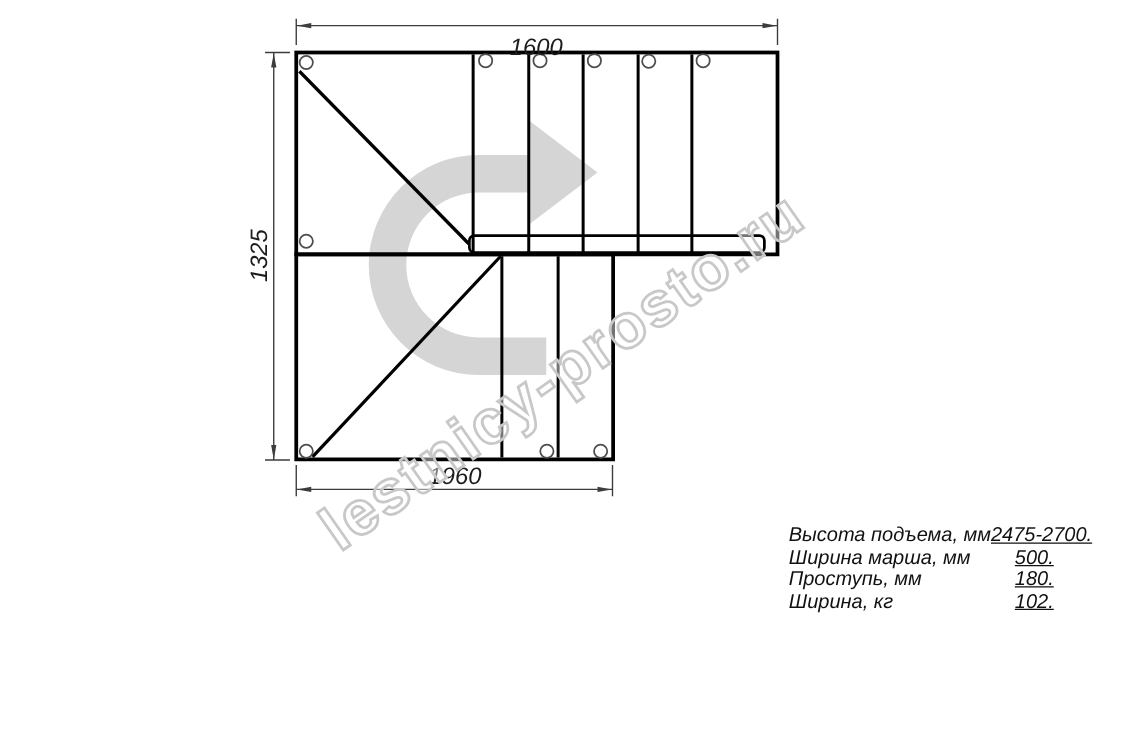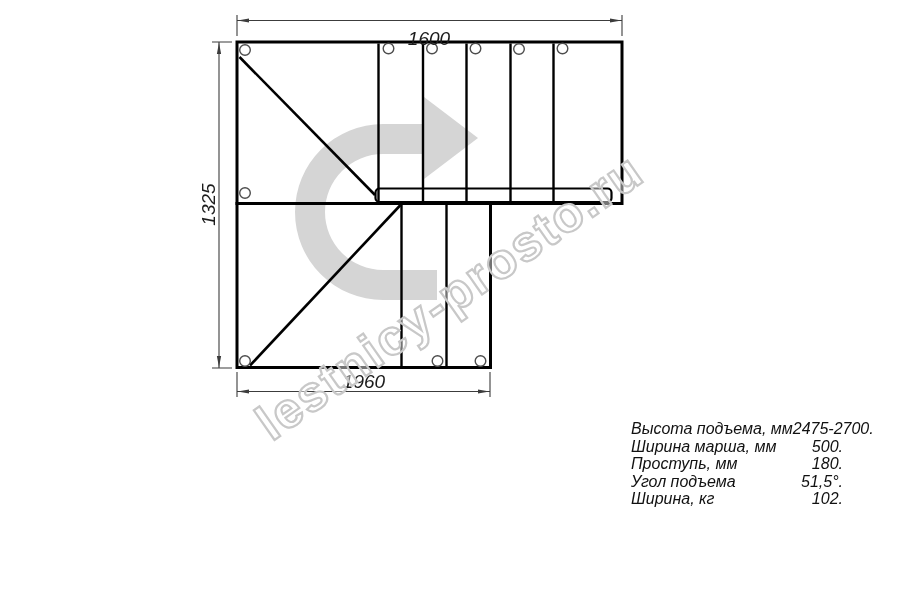"2475-2700." .specs .val { text-decoration: none -> underline }
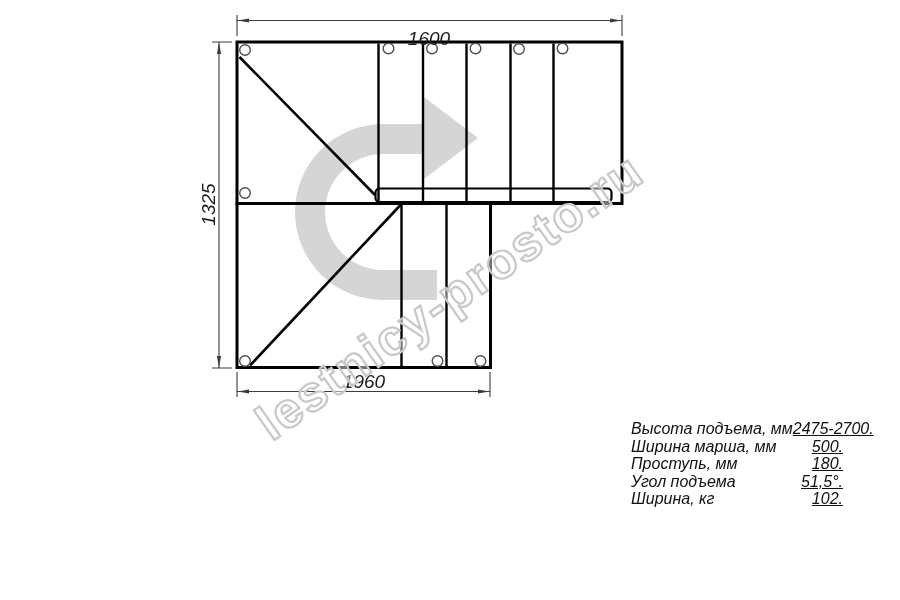"Угол подъема" div.row { html: <div> <span>Угол подъема</span> <span>51,5°.</span> </div> -> none }
